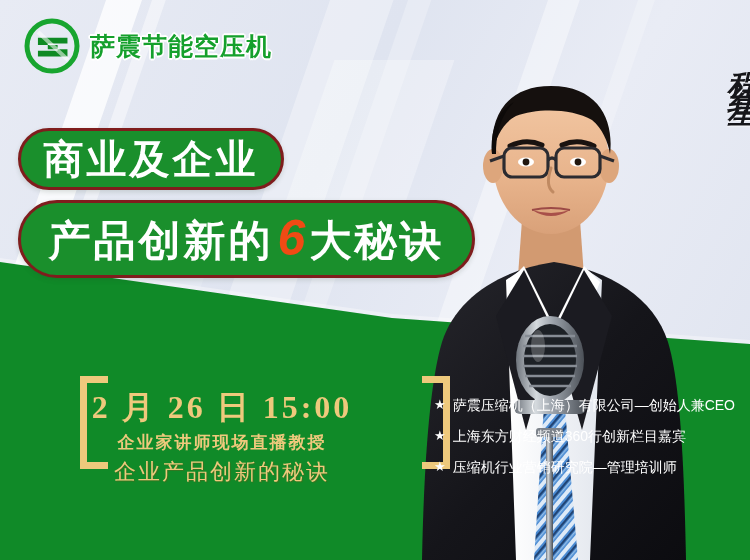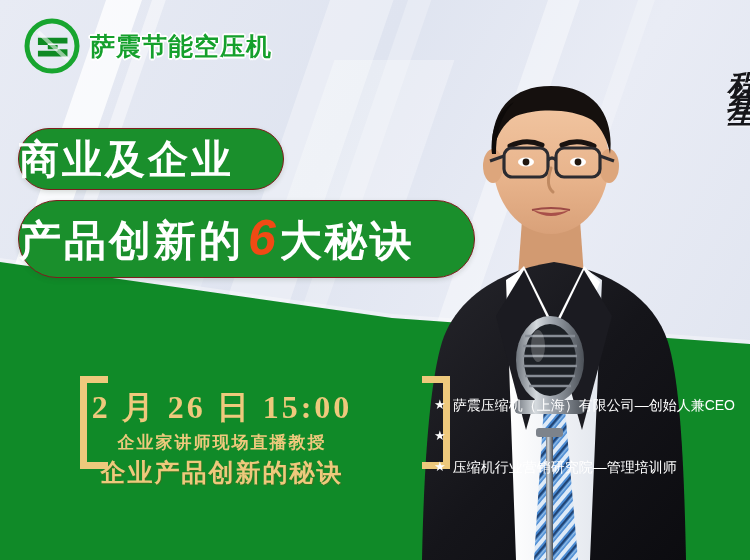"商业及企业" .pill { border: 1px solid #7f1d1d -> 3px solid #7f1d1d; justify-content: none -> center }
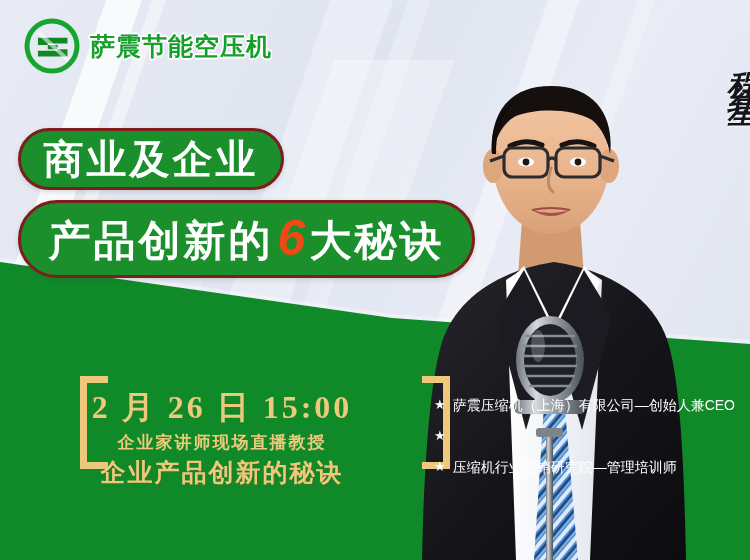"上海东方财经频道360行创新栏目嘉宾" span { html: none -> <span>上海东方财经频道360行创新栏目嘉宾</span> }
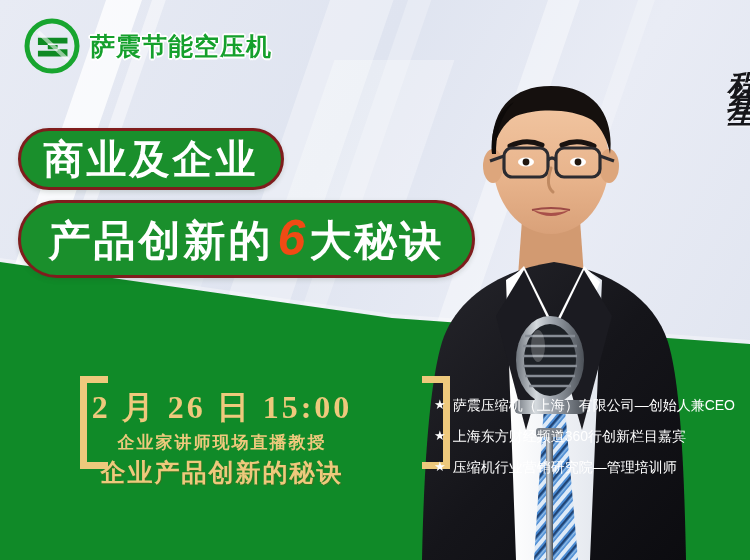"企业产品创新的秘诀" .d-line3 { font-size: 25px -> 22px; font-weight: bold -> normal }
